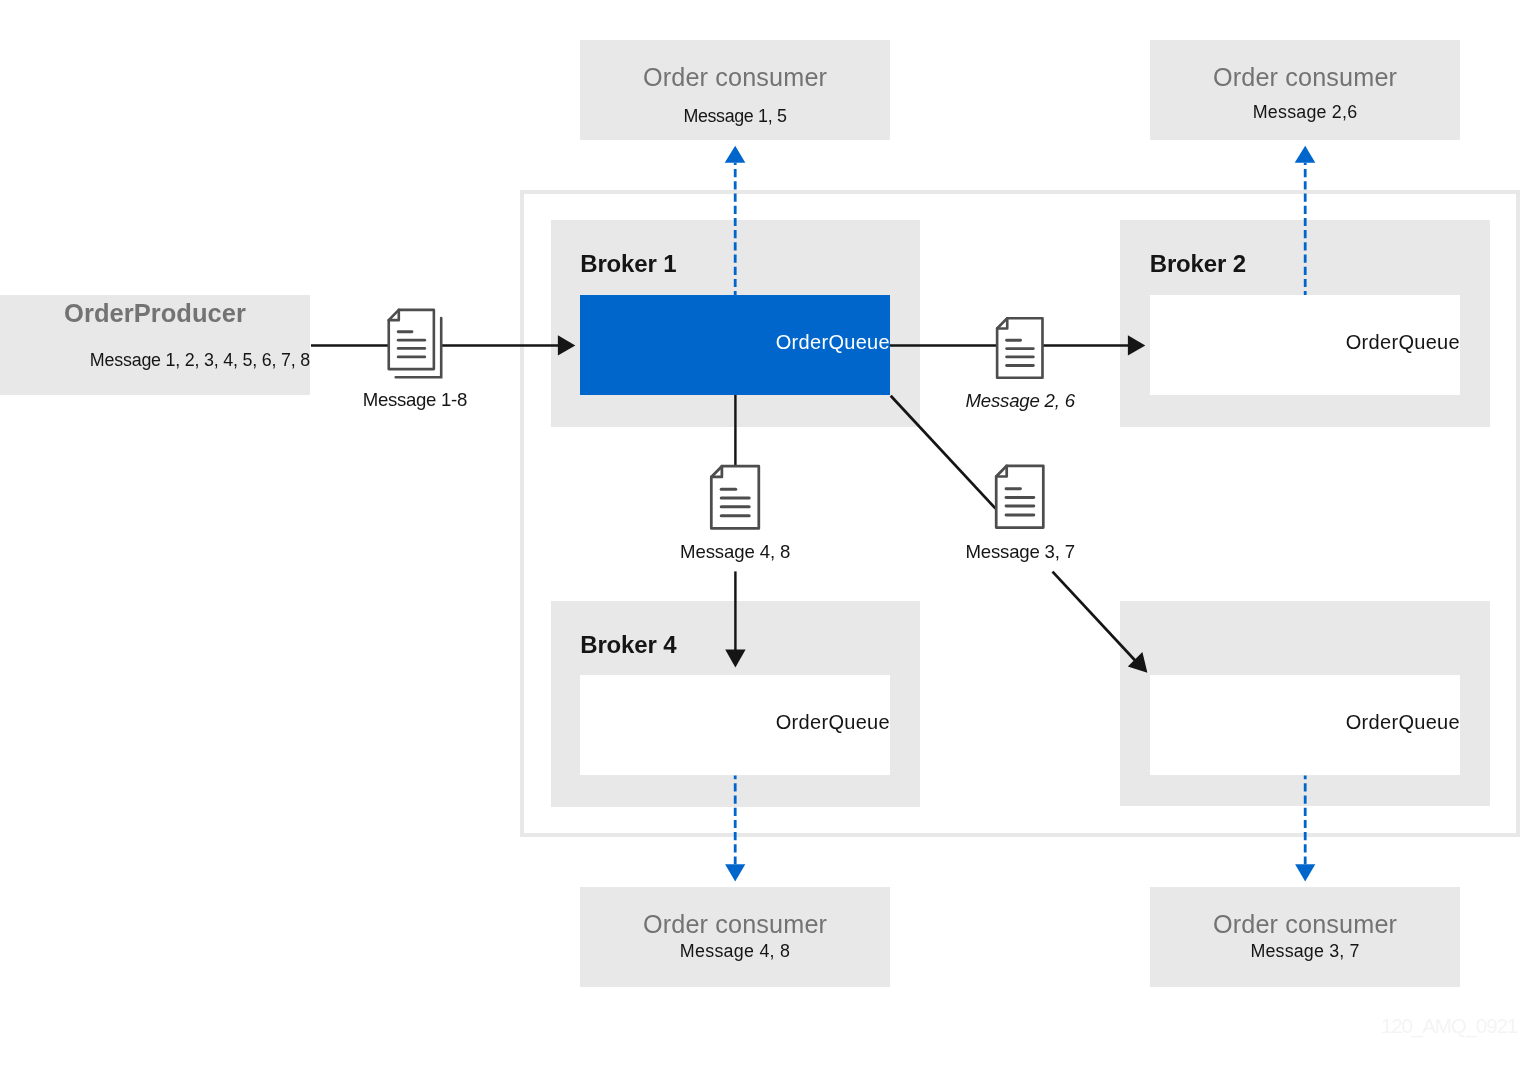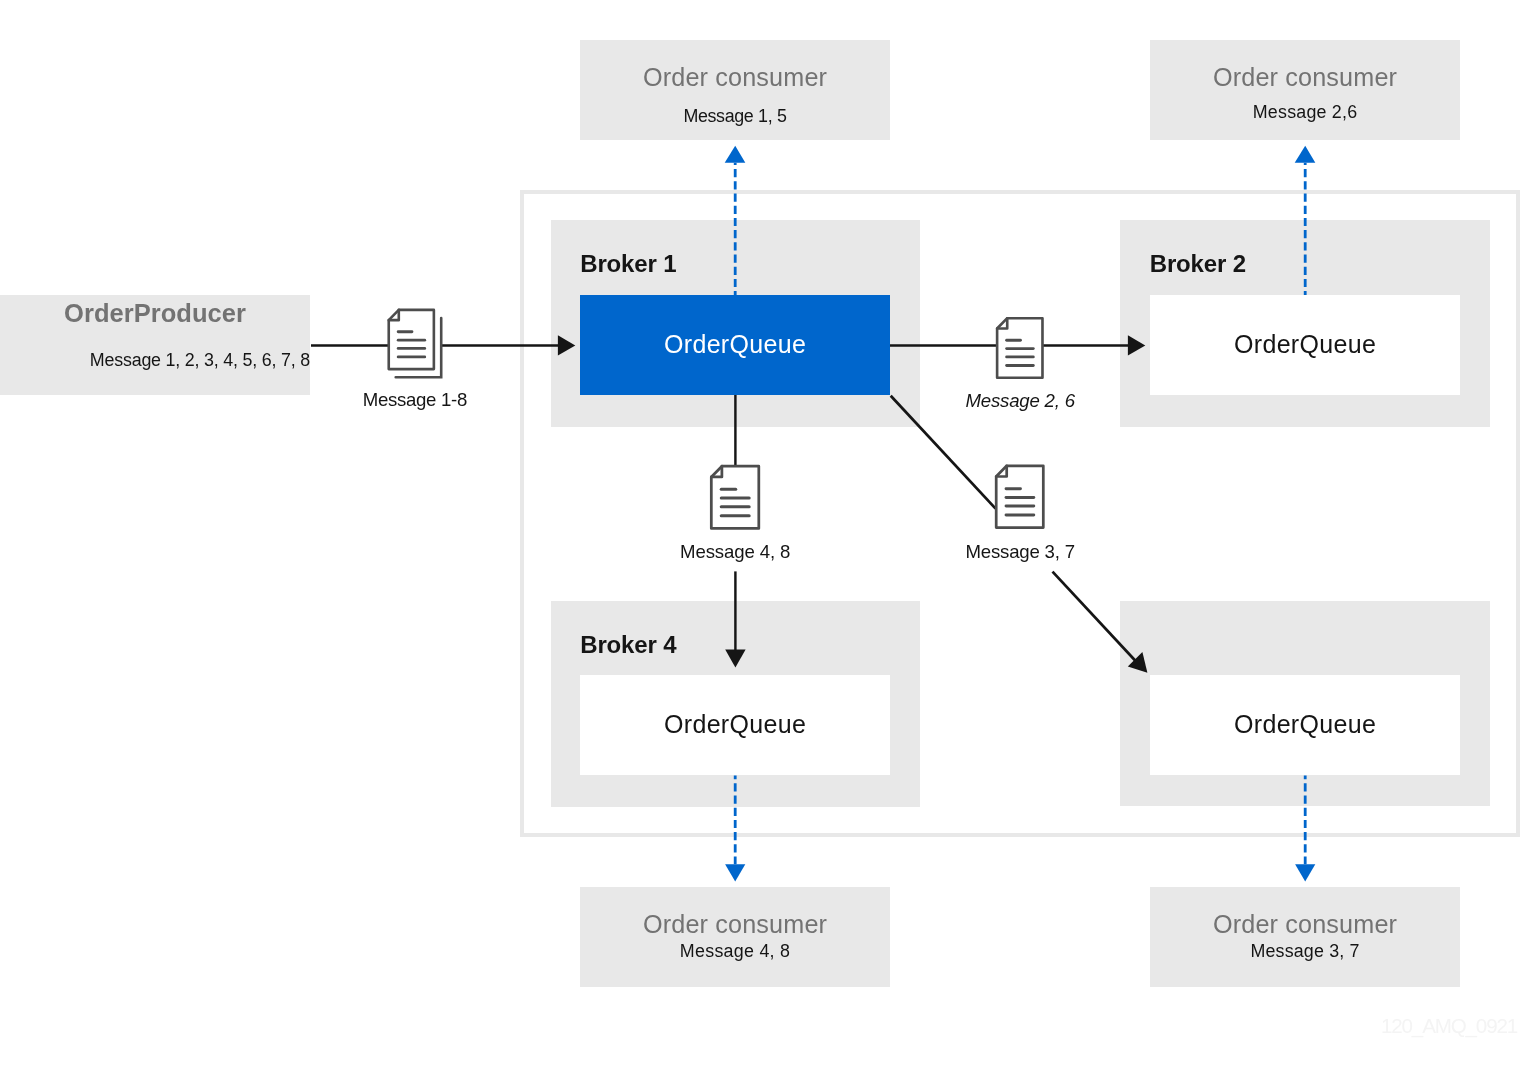"OrderQueue" .queue-text { font-size: 25px -> 20px; text-align: center -> right }
